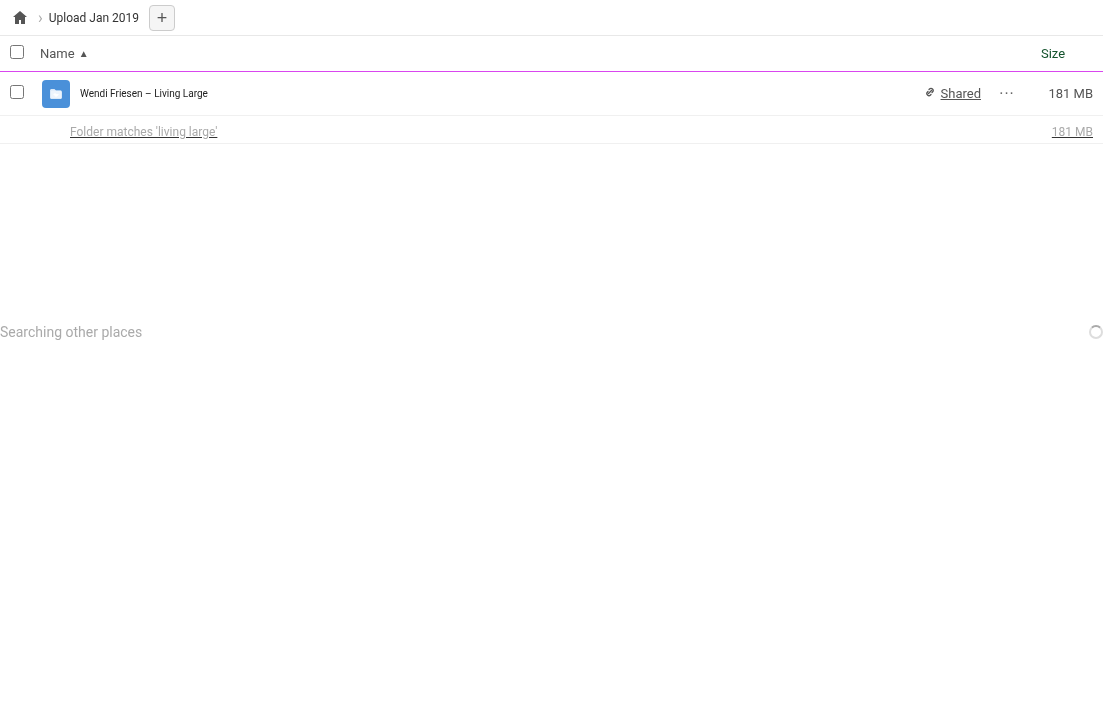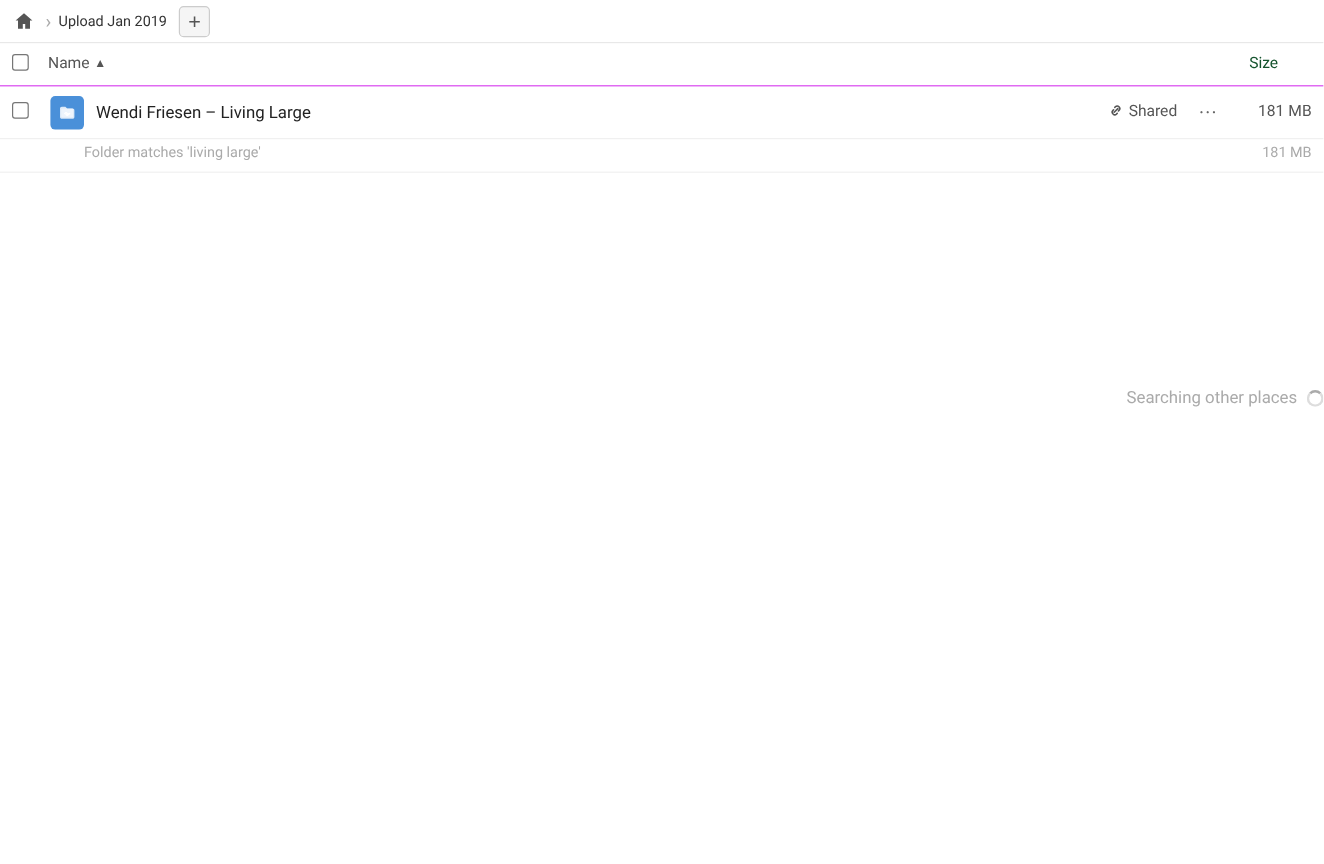"Wendi Friesen – Living Large" .file-name { font-size: 14px -> 10px }
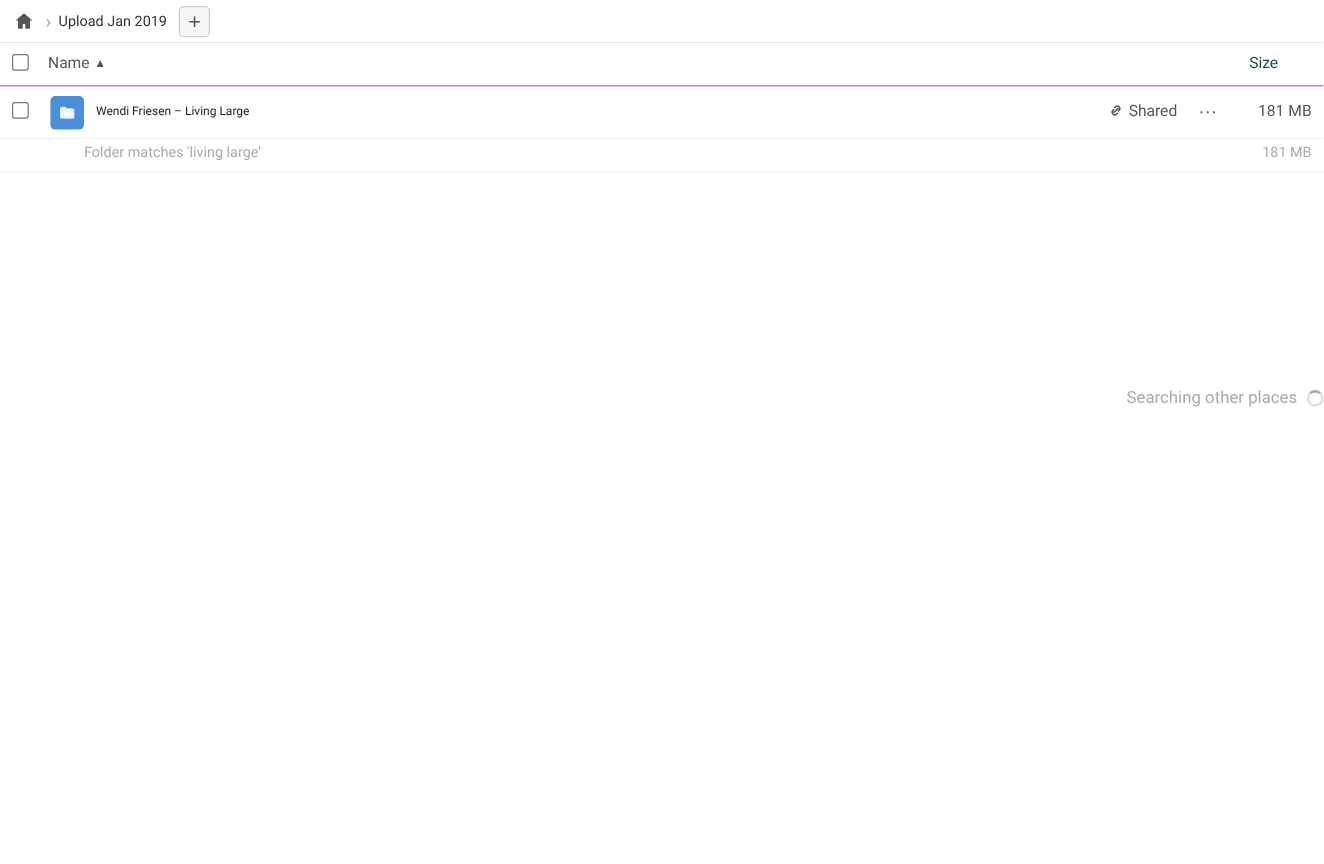"Shared" .shared-badge { text-decoration: none -> underline }
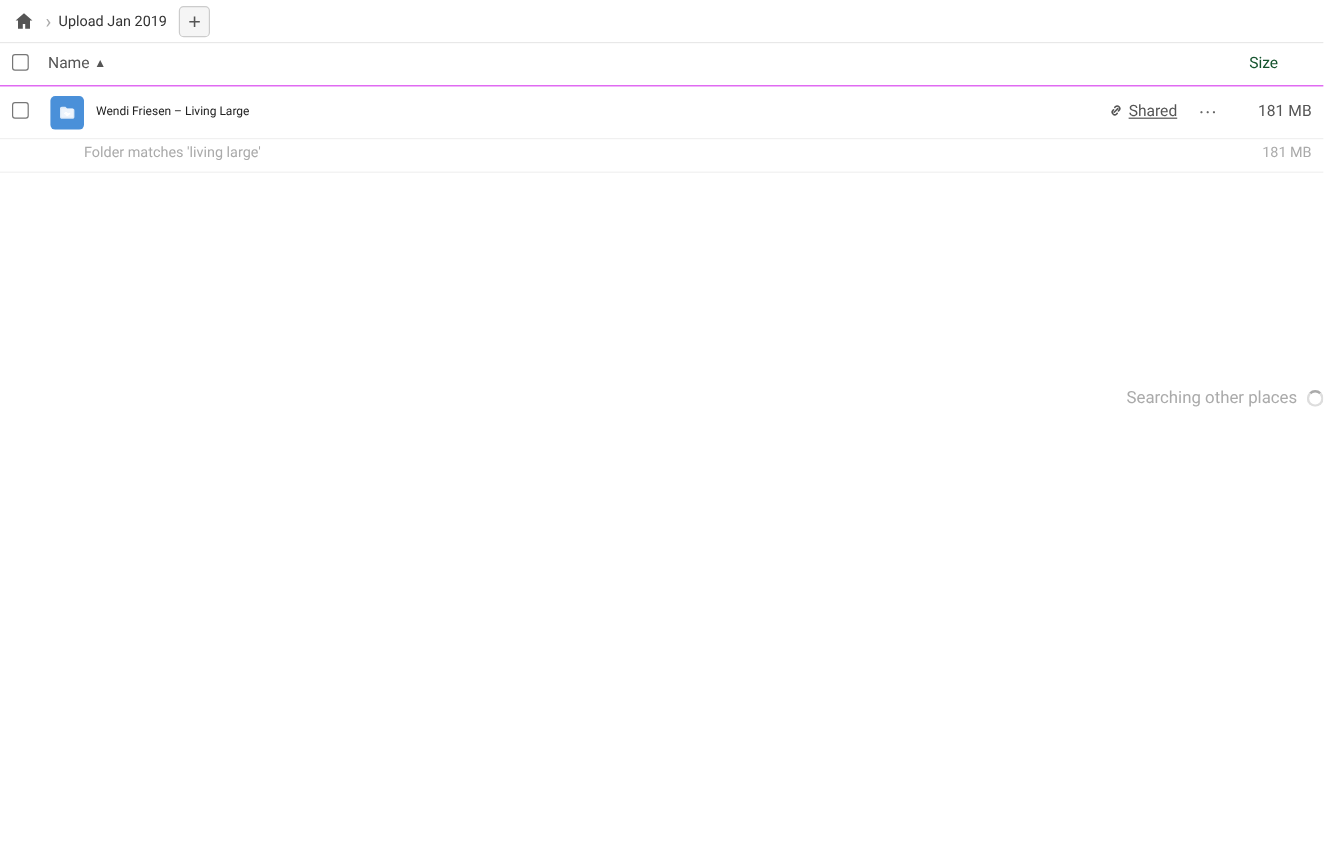"Folder matches 'living large'" .sub-info-row { align-items: flex-start -> flex-end; text-decoration: none -> underline }
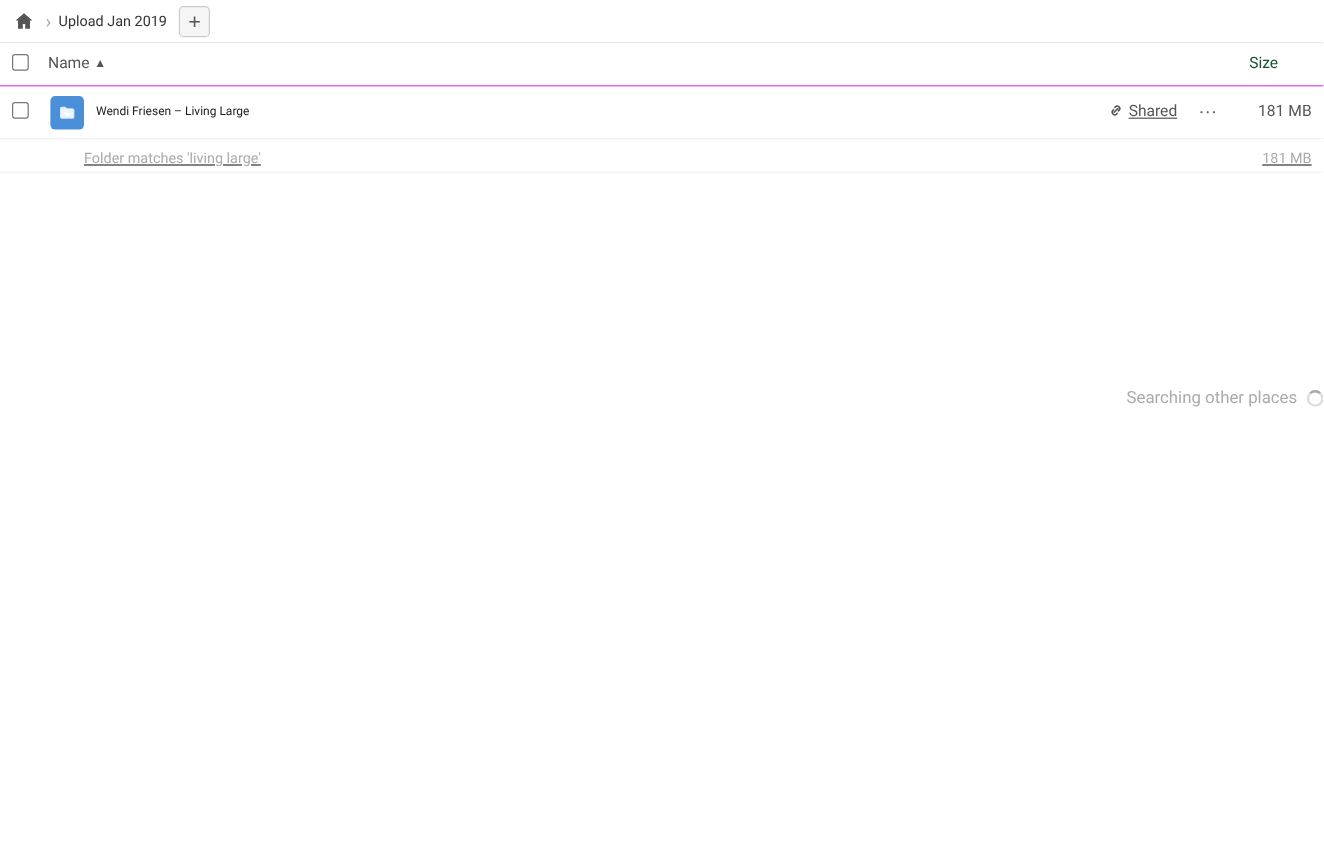"Searching other places" .searching-section { justify-content: flex-end -> space-between }
